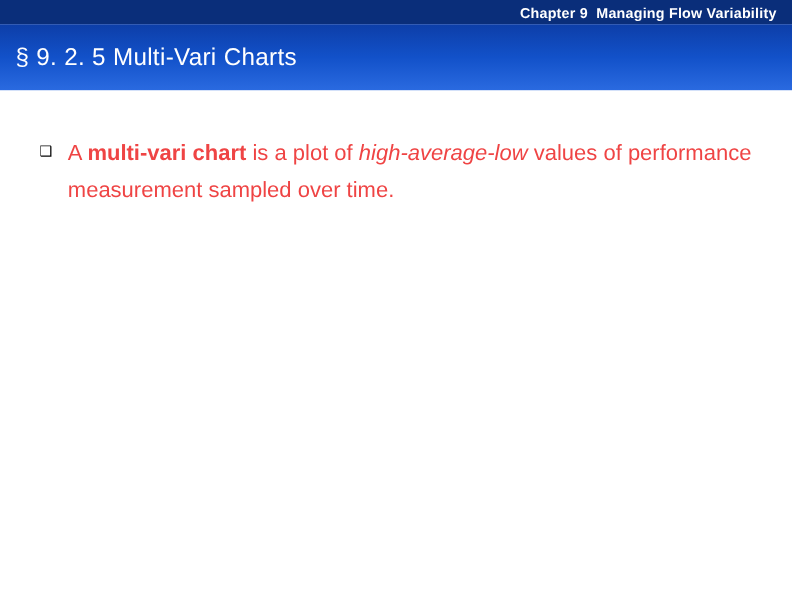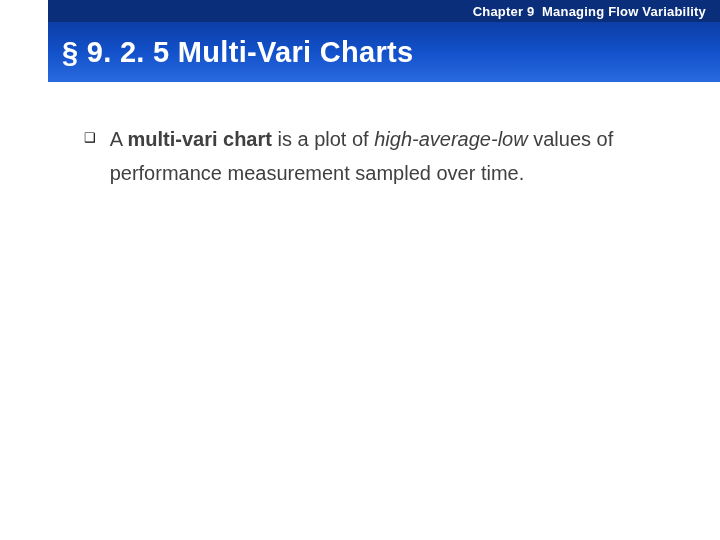"Chapter 9 Managing Flow Variability" .slide { padding-left: 48px -> none }
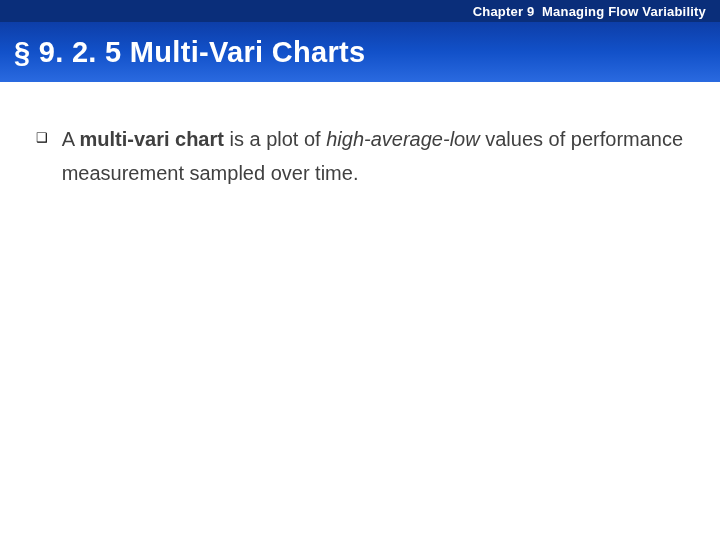"§ 9. 2. 5 Multi-Vari" .title-bar .title { font-size: 29px -> 22px; font-weight: bold -> normal }
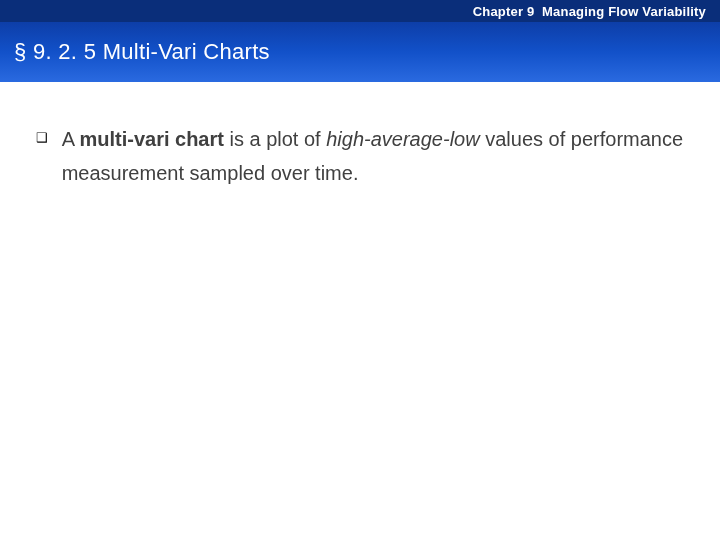"A multi-vari chart is a" .bullet-text { color: #404040 -> #ef4444 }
